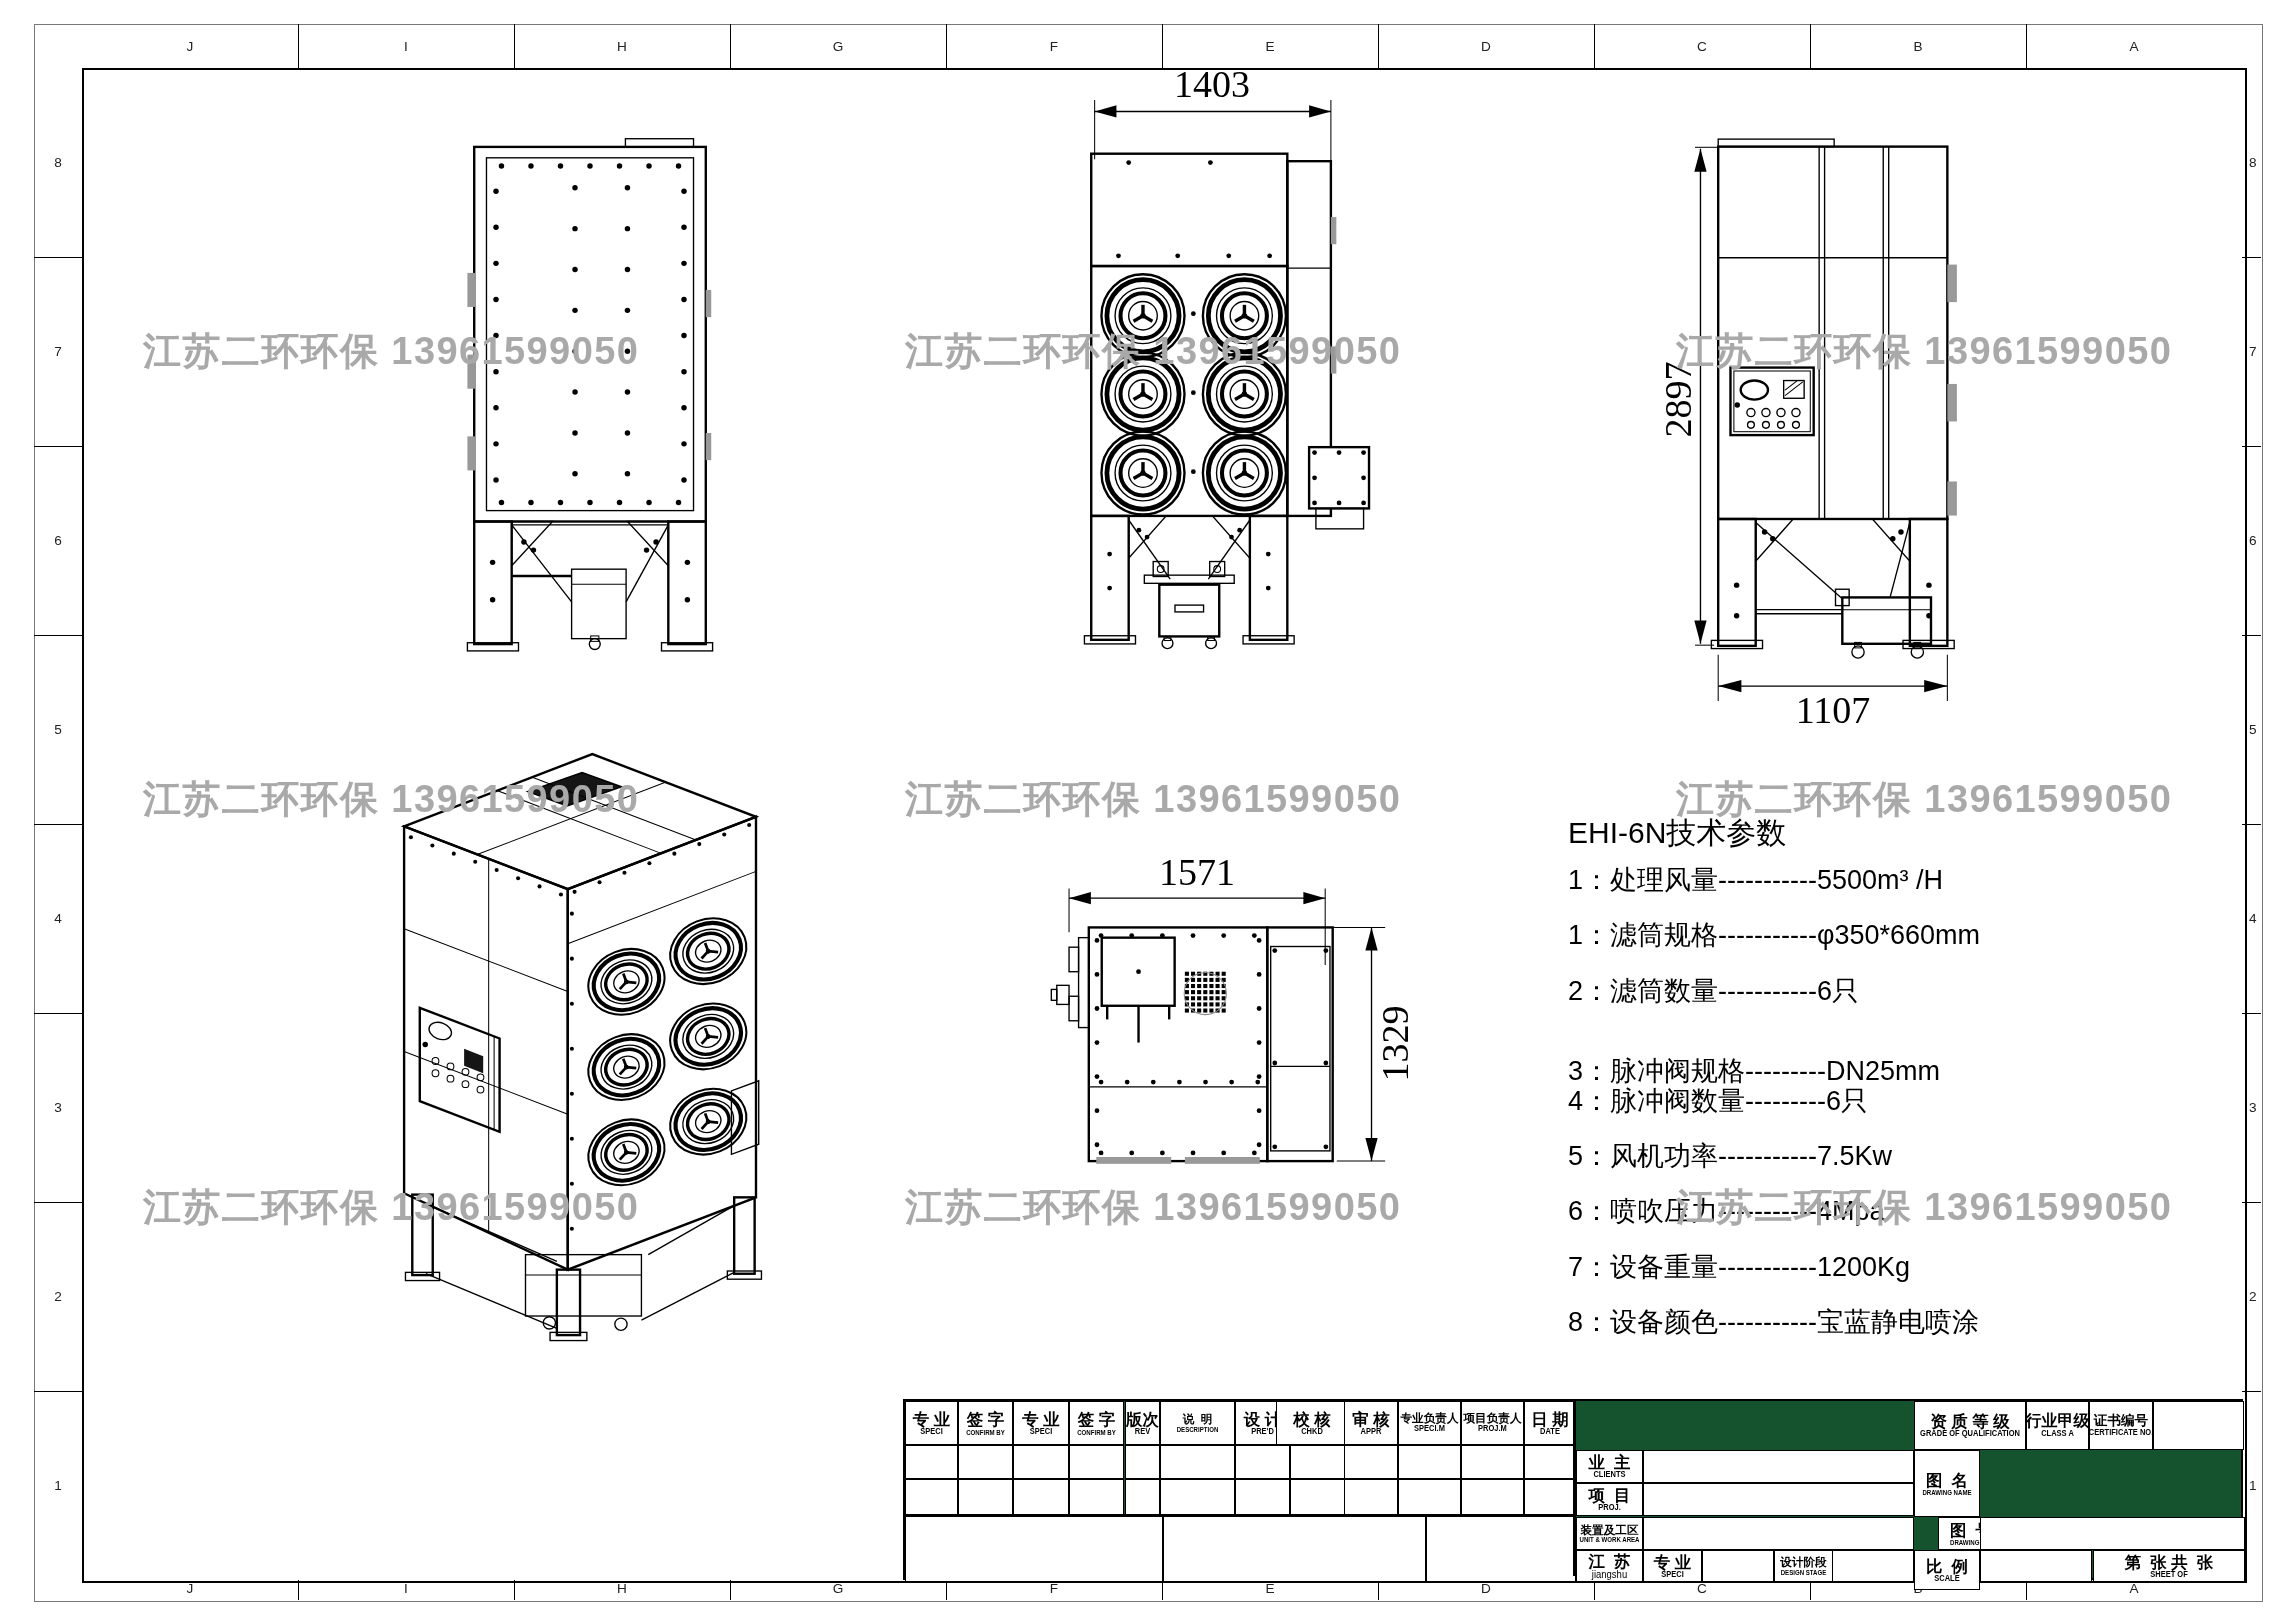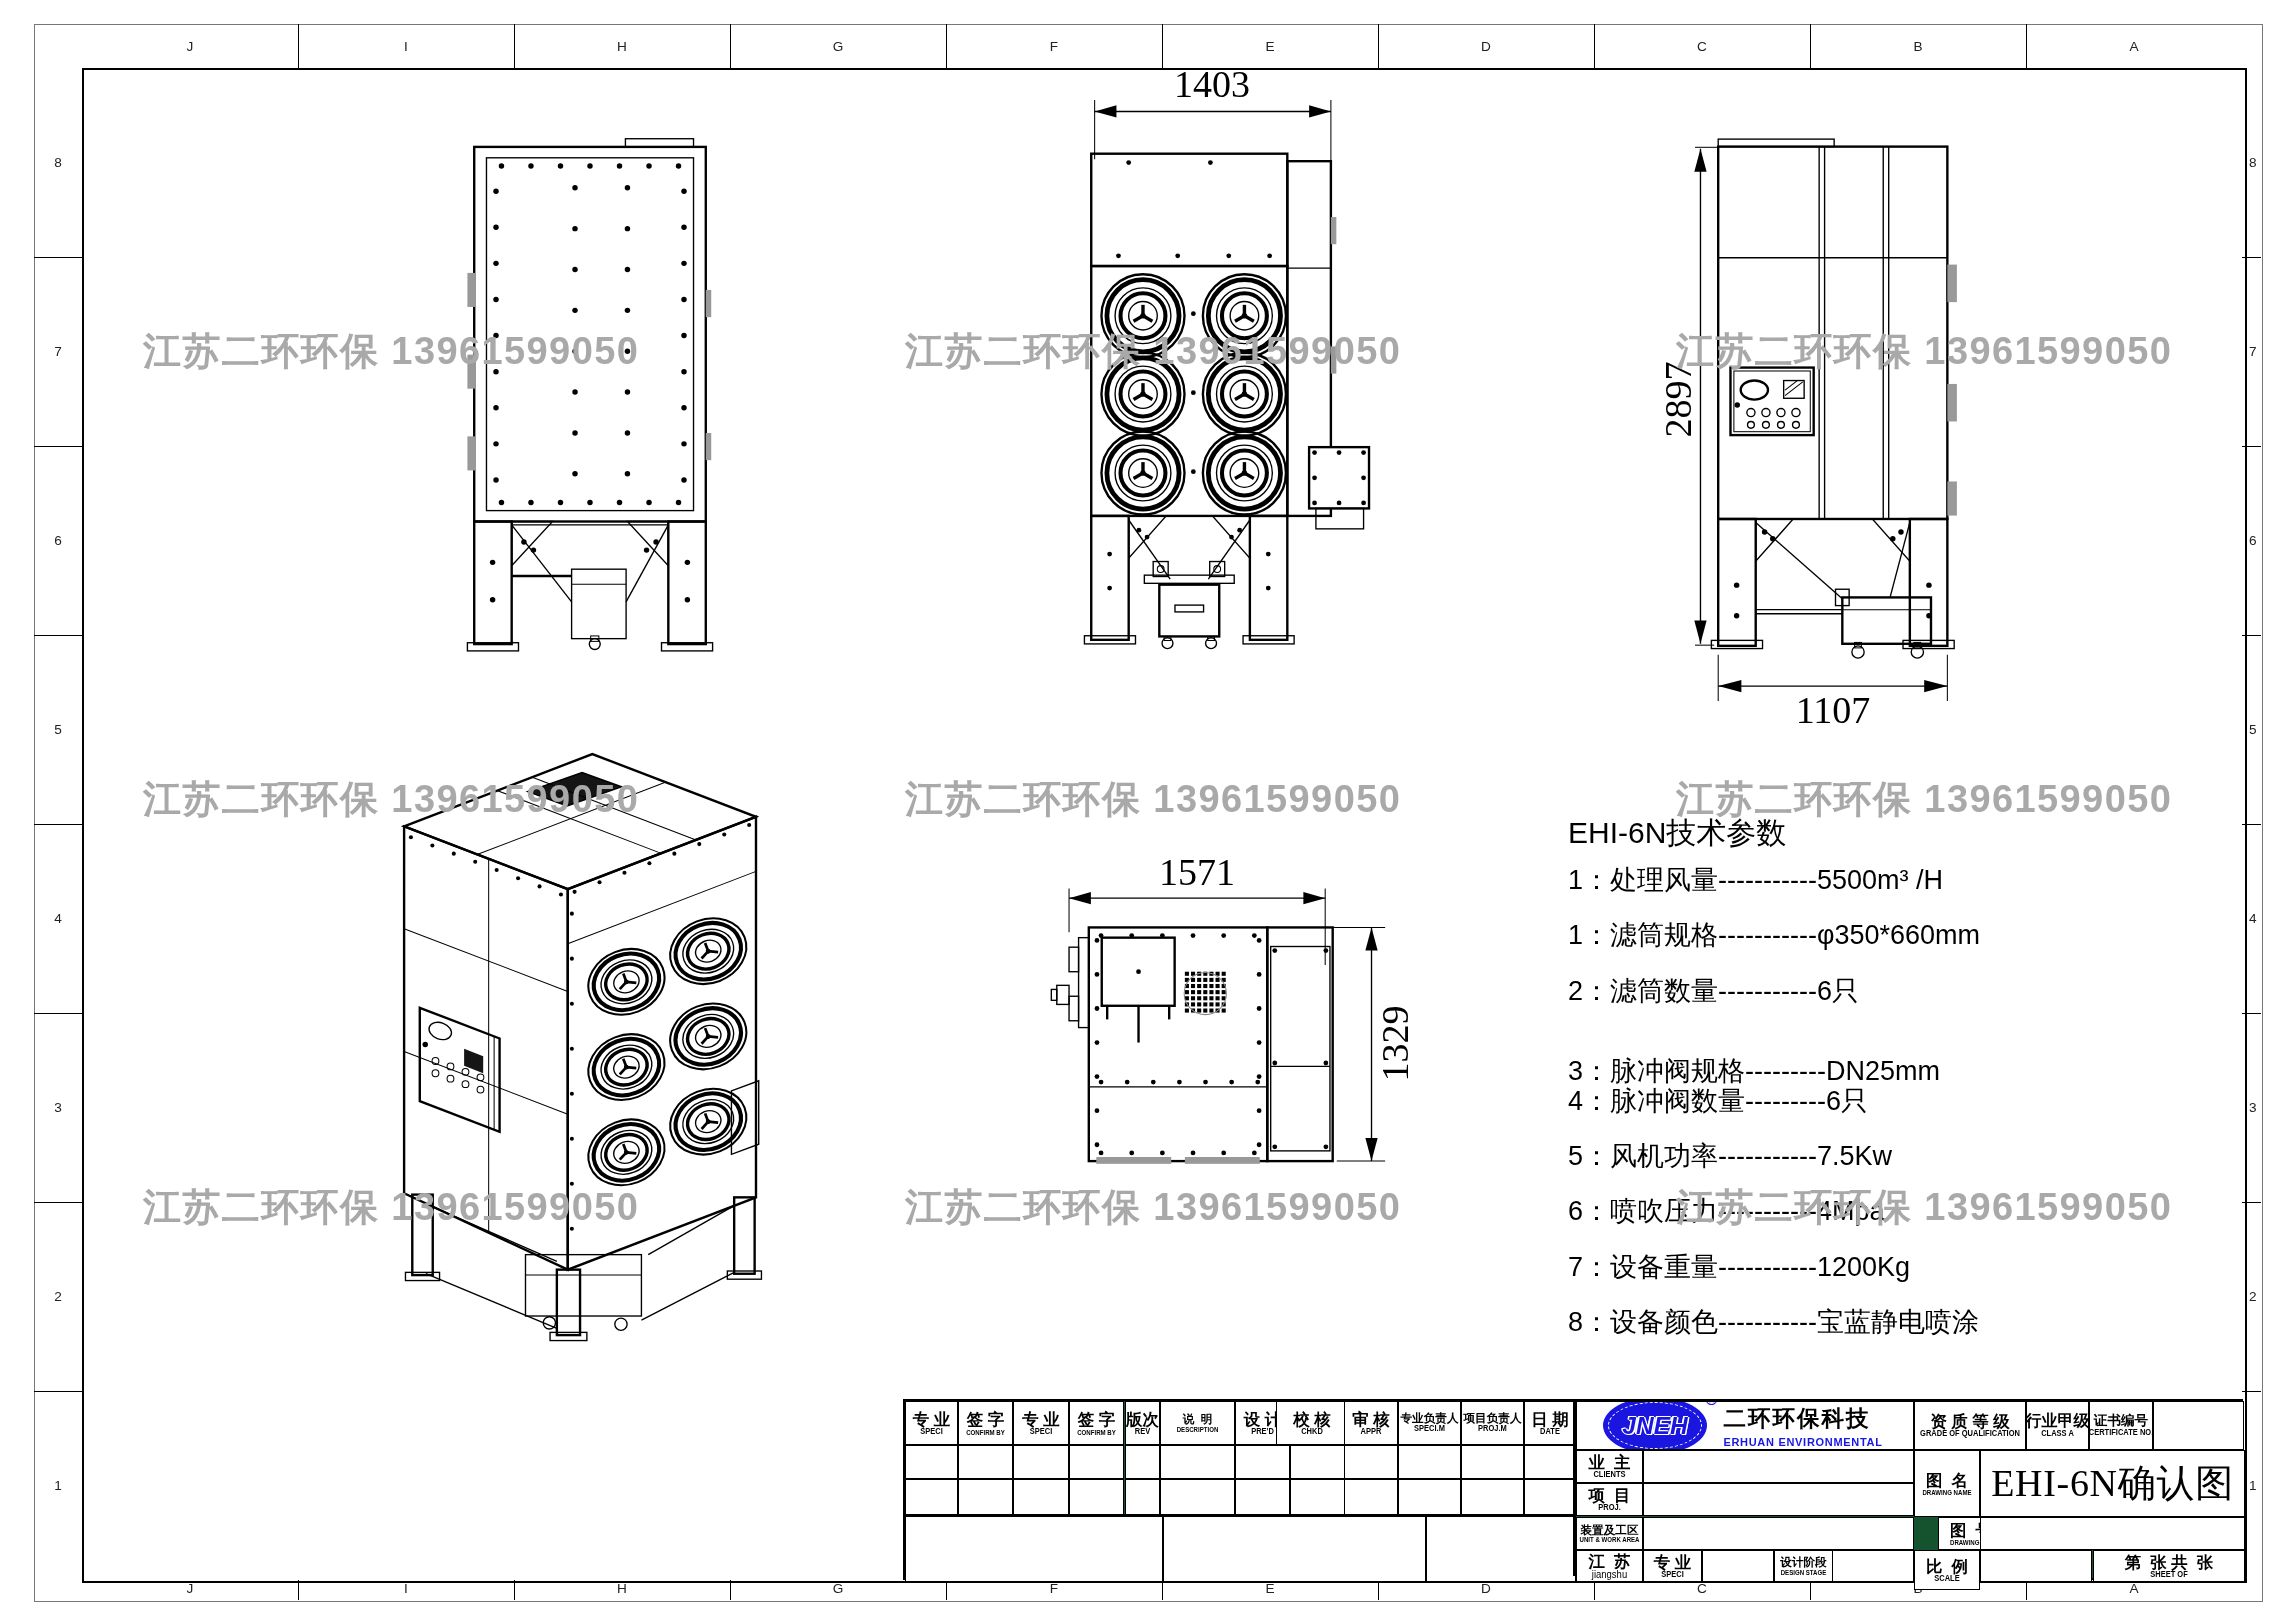"JNEH" div.tb-cell { html: <div> <div> <div></div> <span>JNEH</span> <span>®</span> </div> <div> <span>二环环保科技</span> <span>ERHUAN ENVIRONMENTAL</span> </div> </div> -> none }
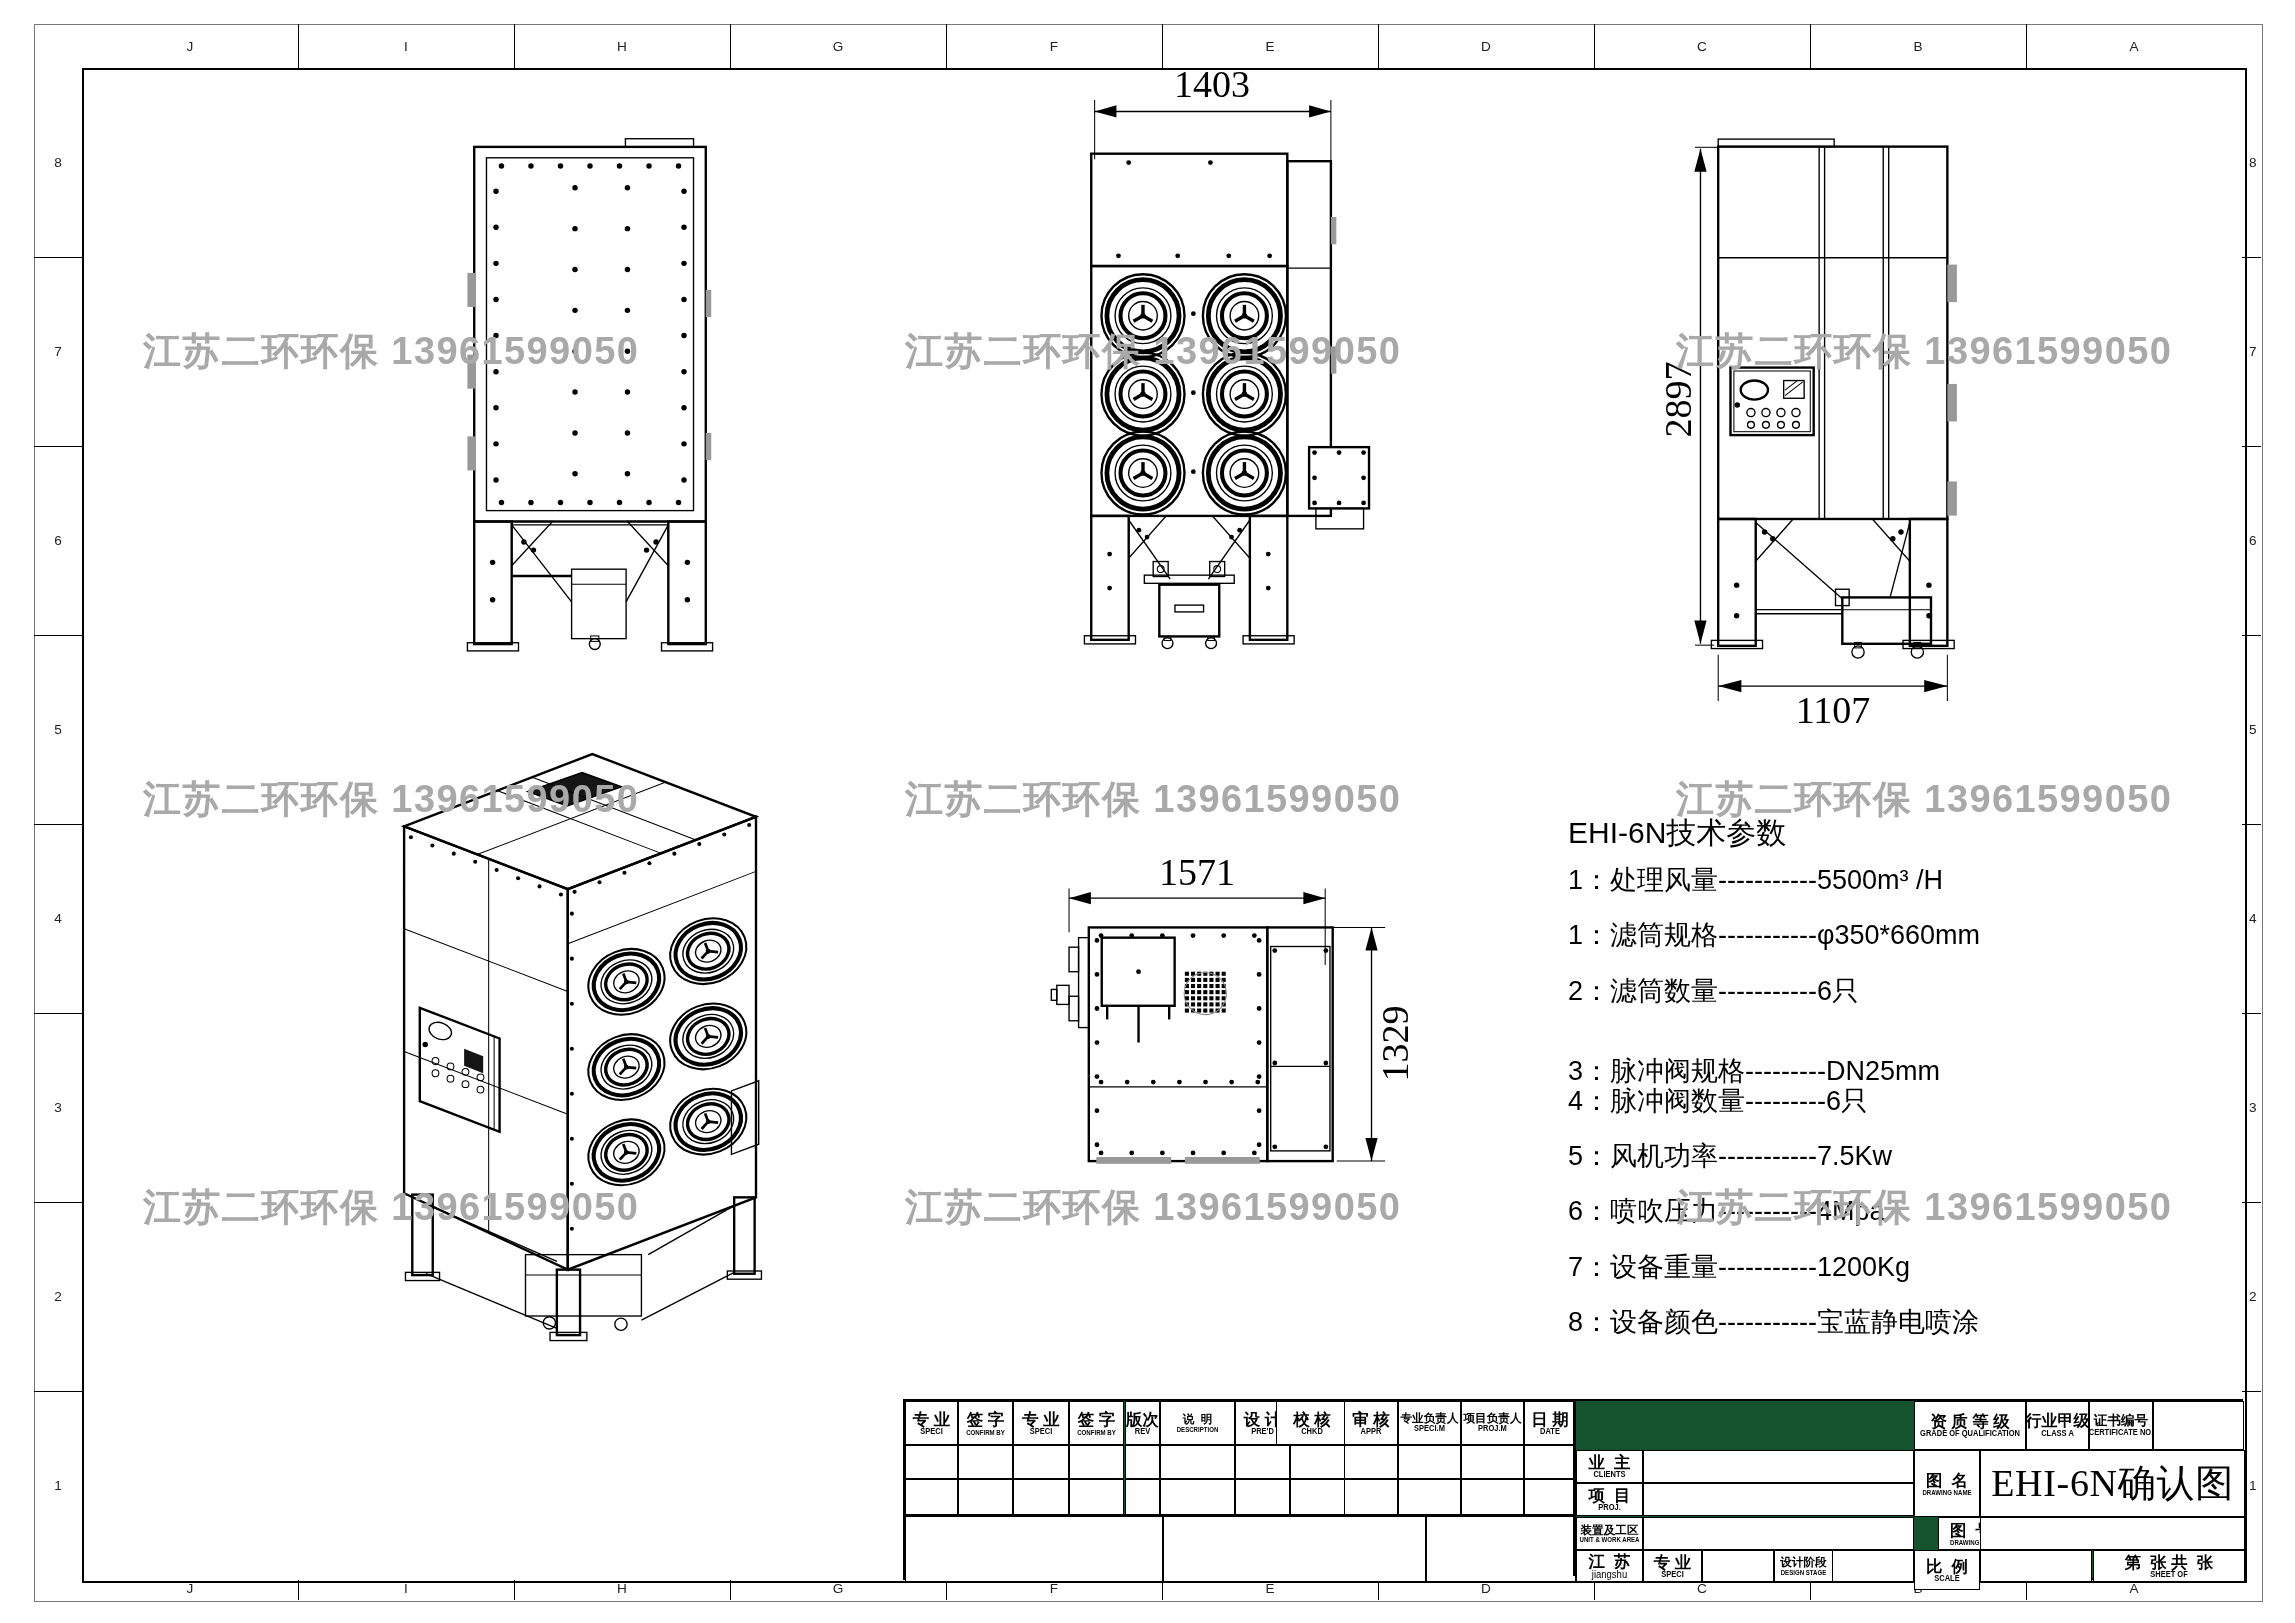"EHI-6N确认图" div.tb-cell { html: <div> <span>EHI-6N确认图</span> </div> -> none }
